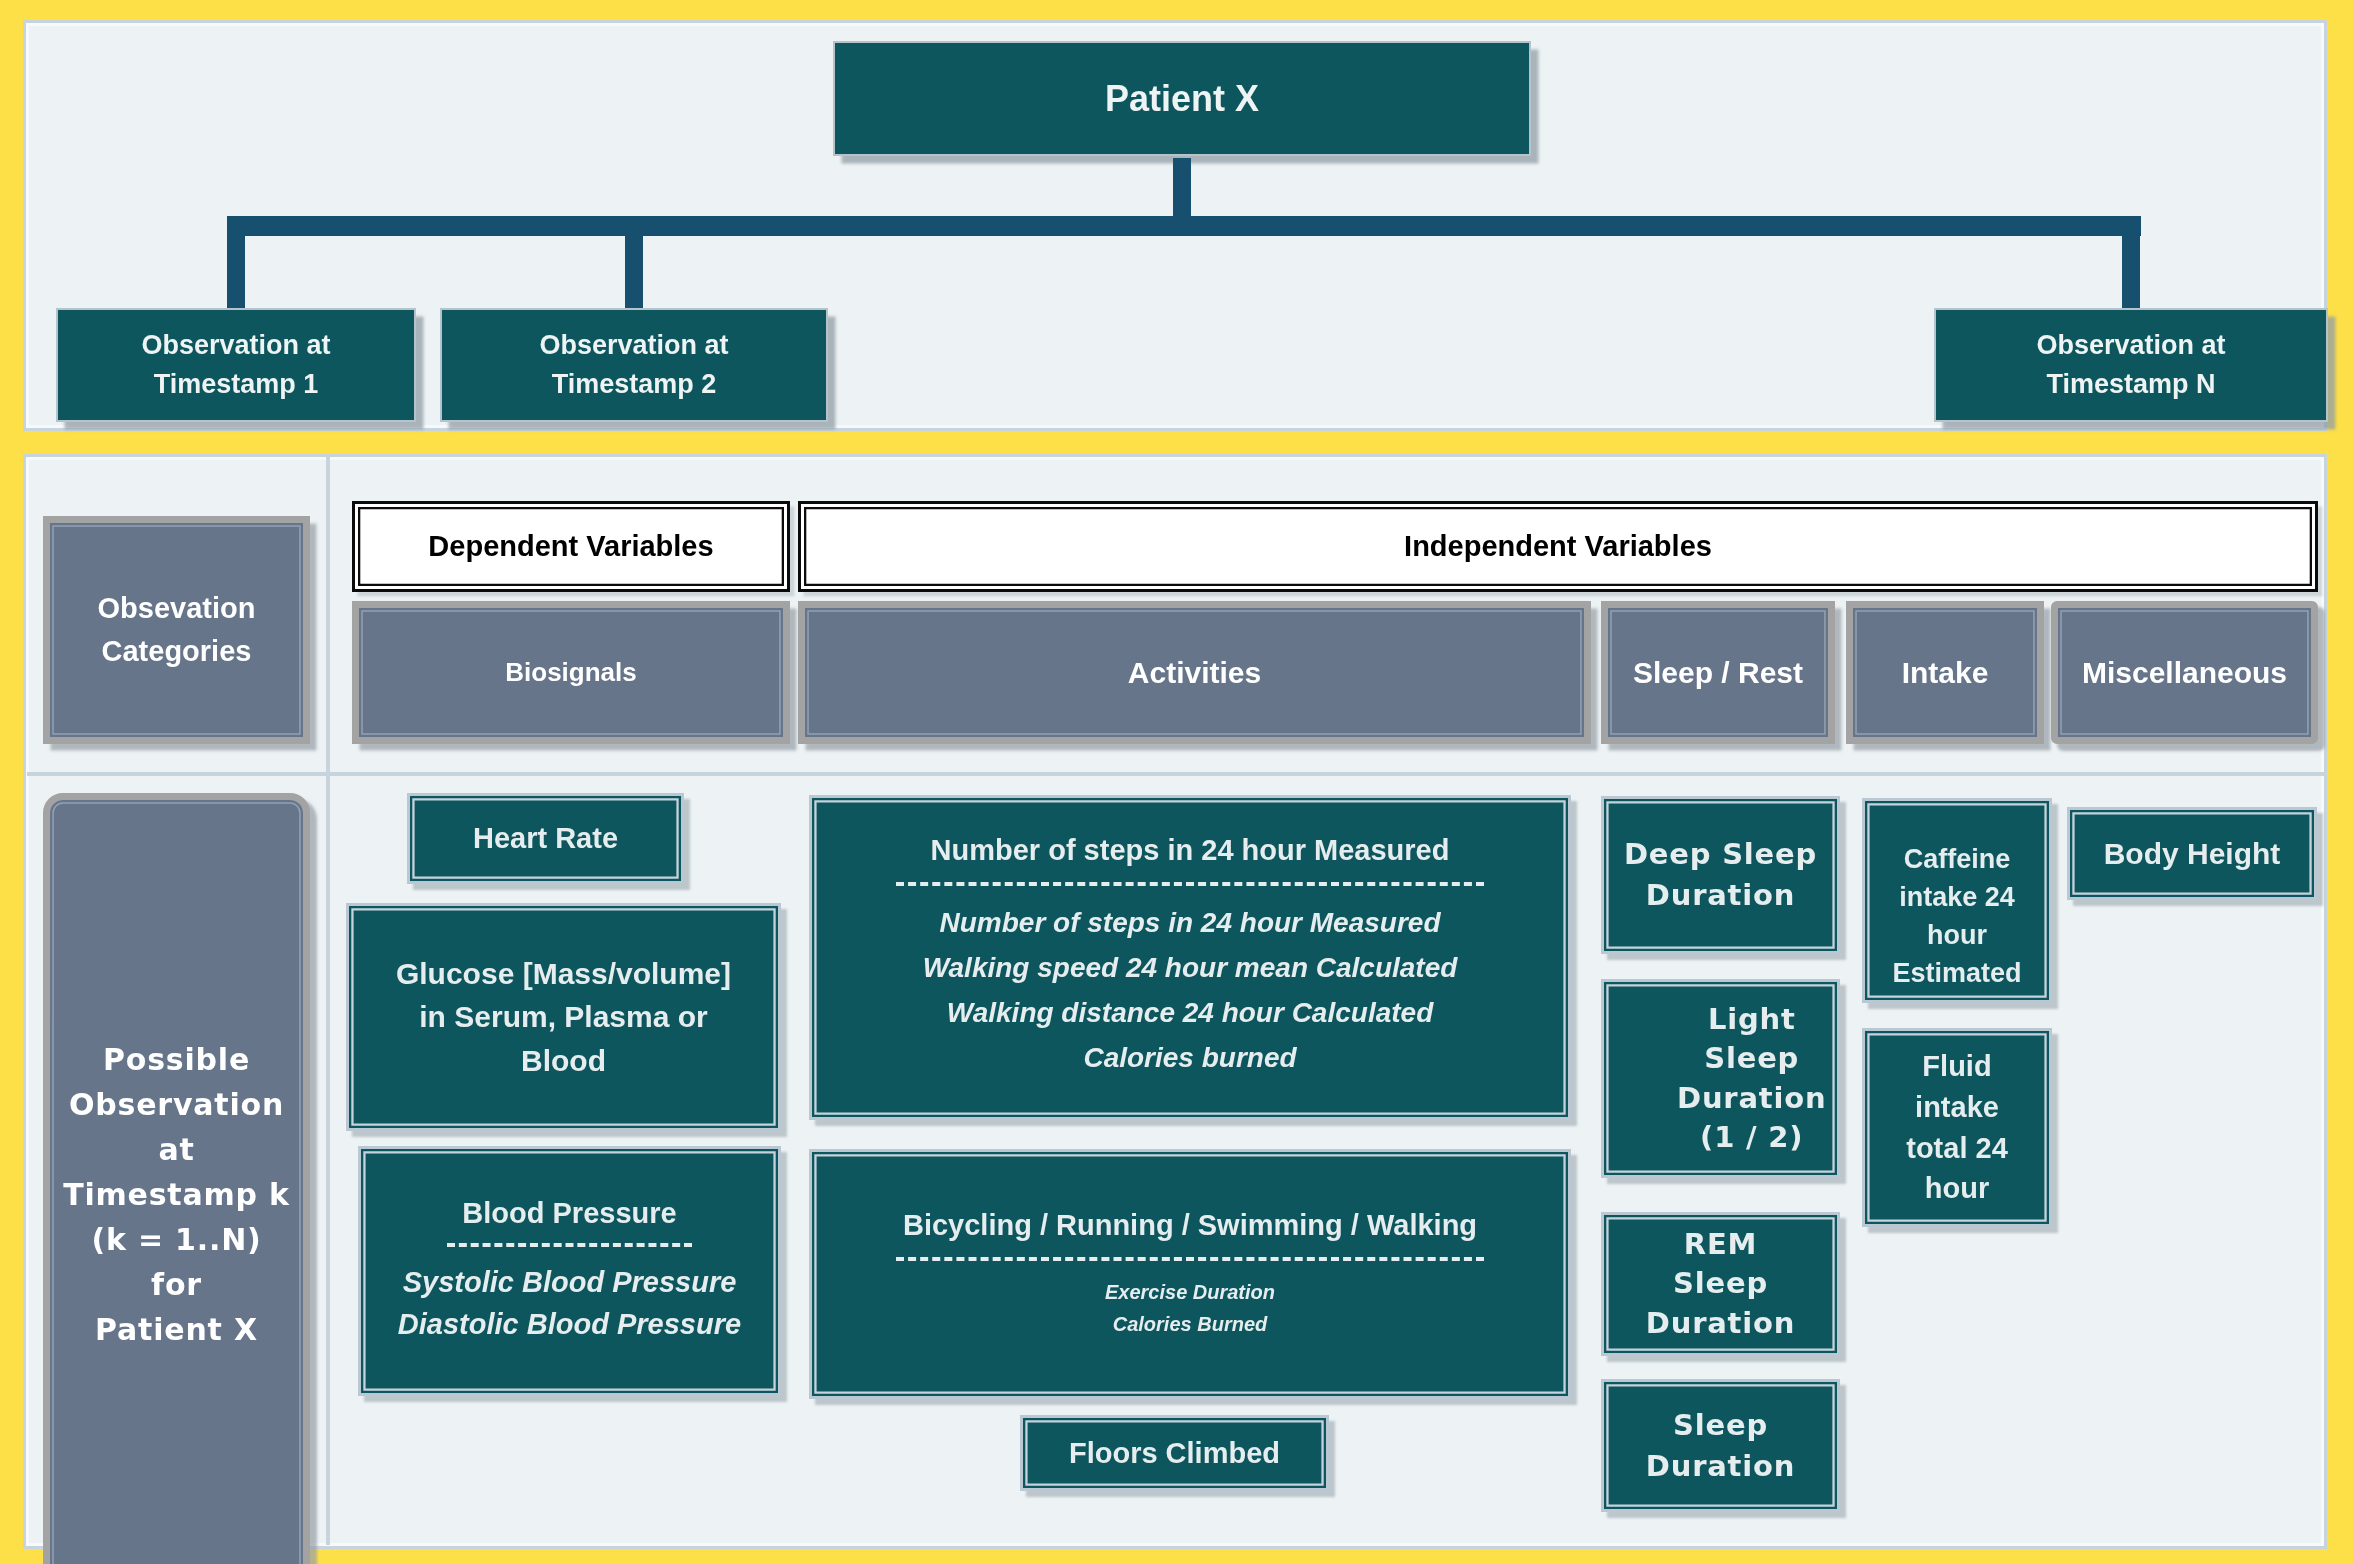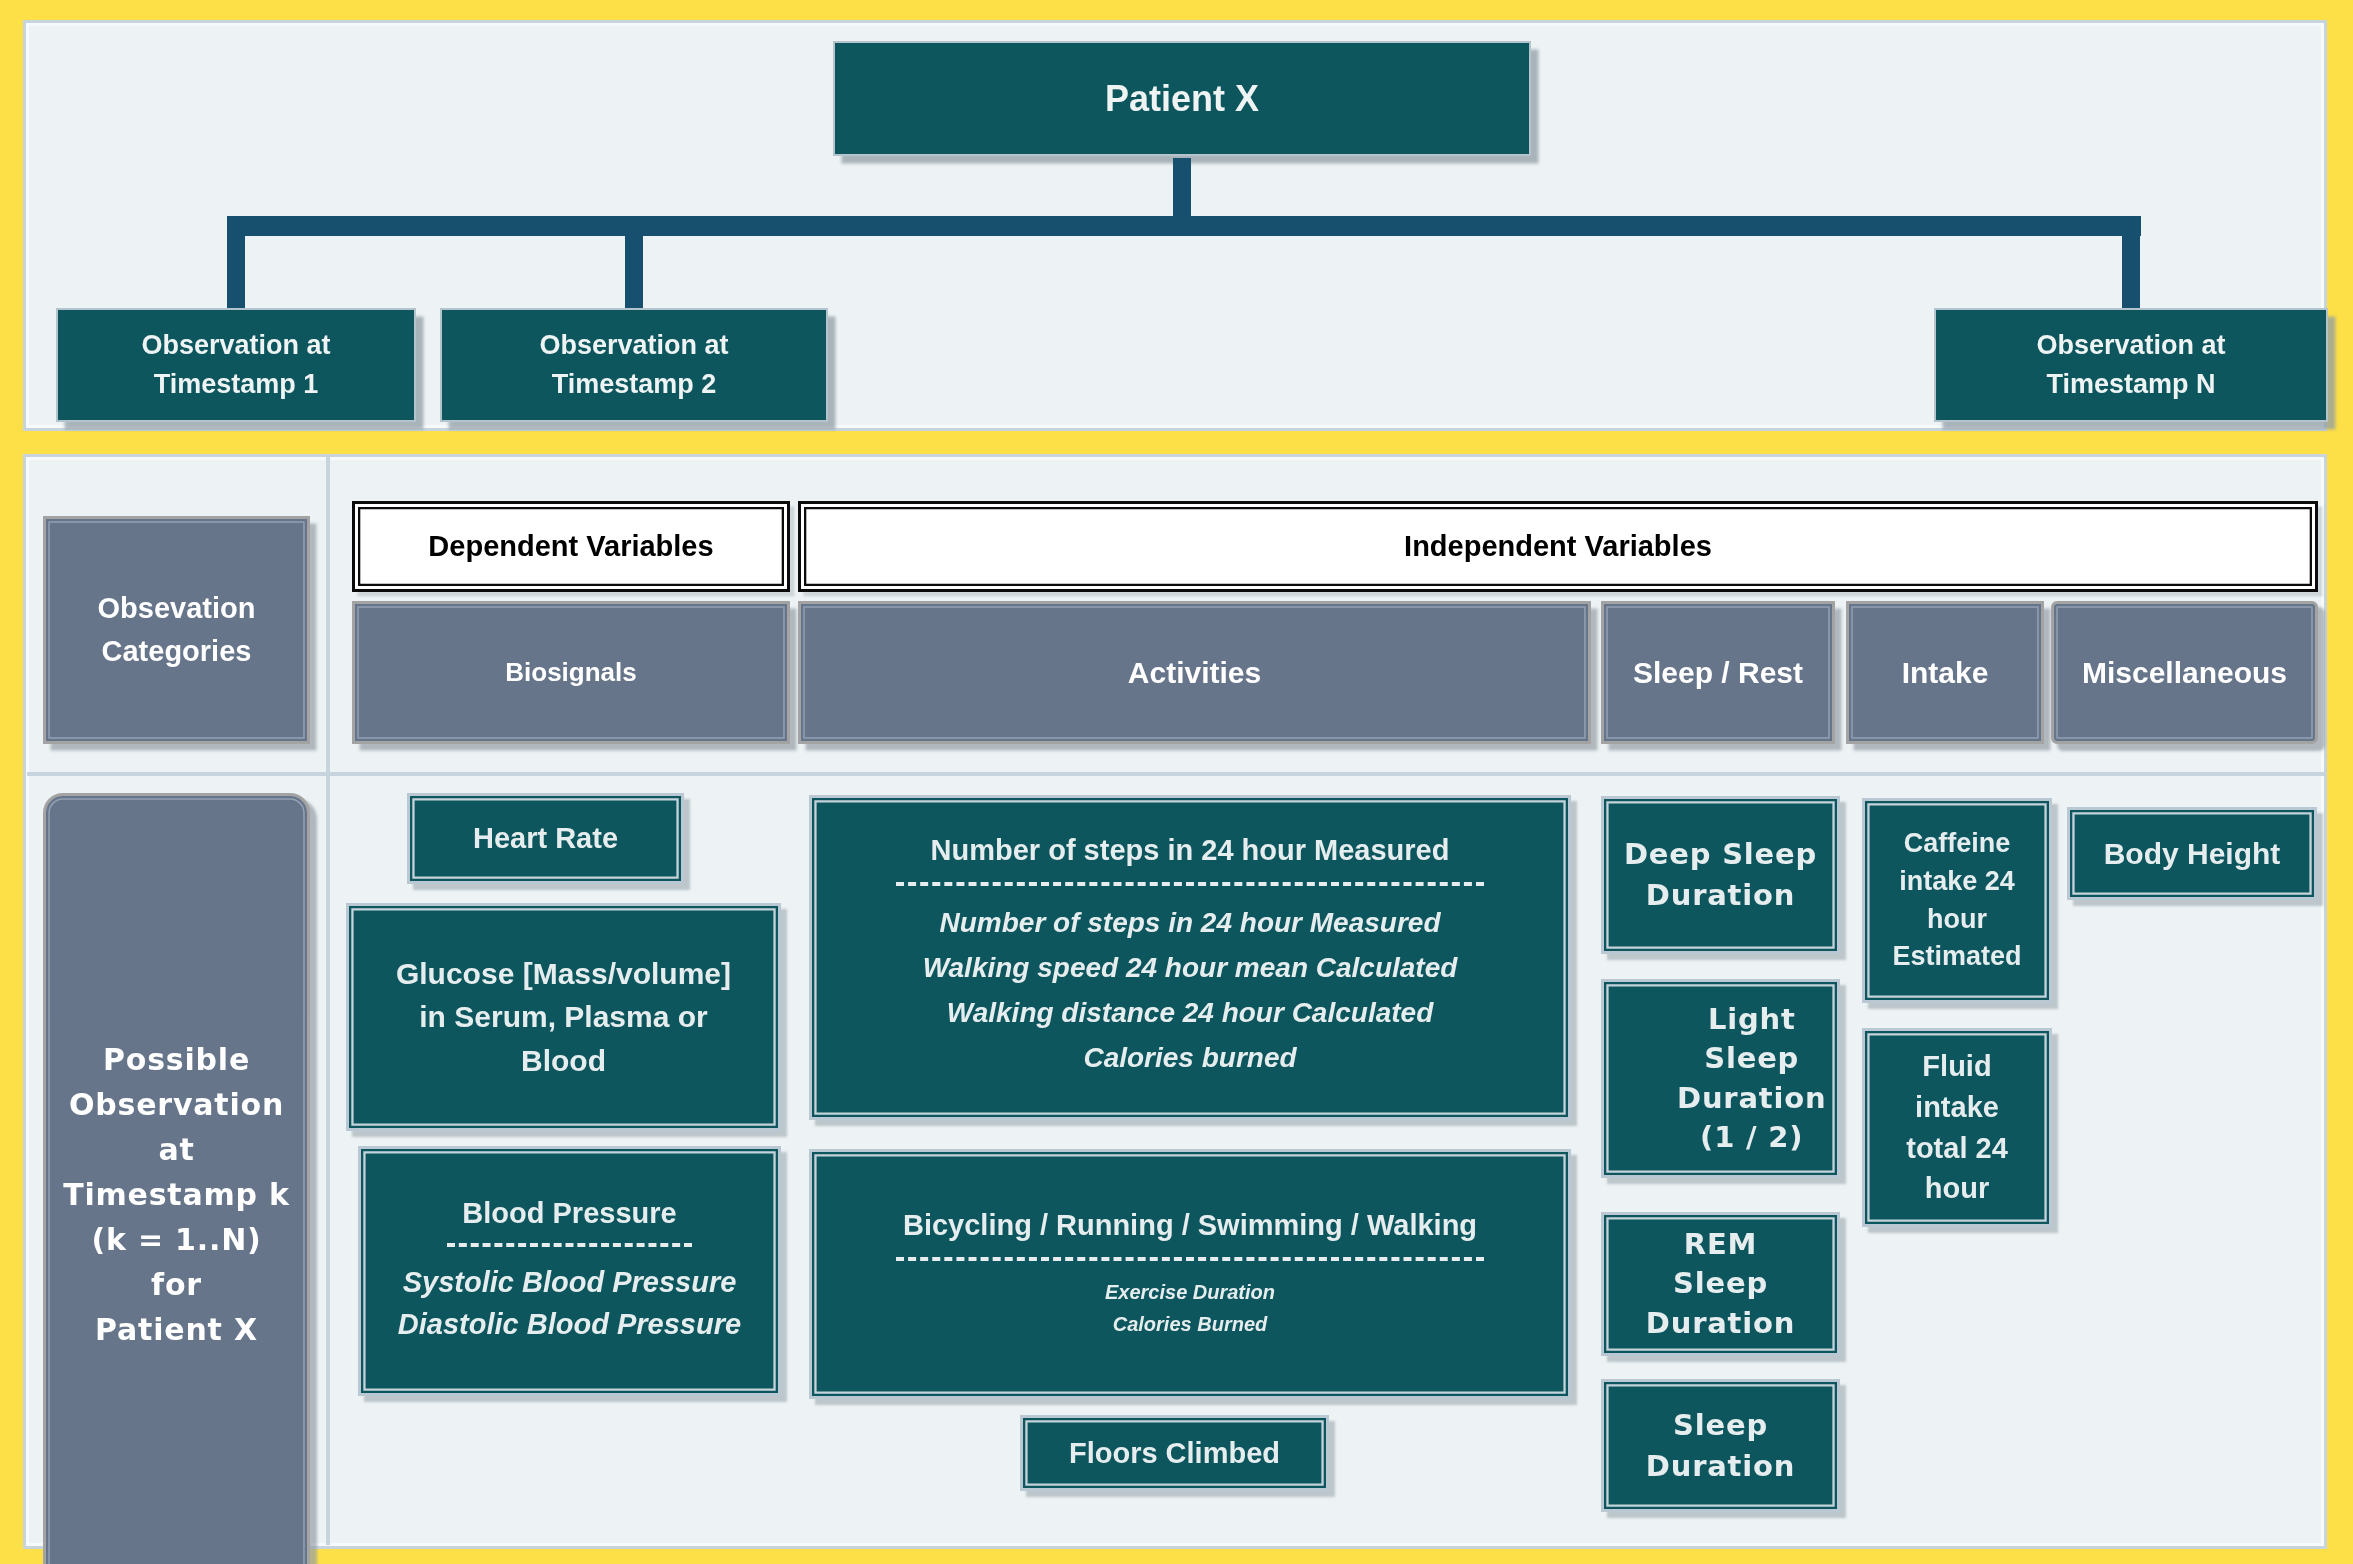"Obsevation" .graybox { border: 3px solid #a3a3a3 -> 7px solid #a3a3a3 }
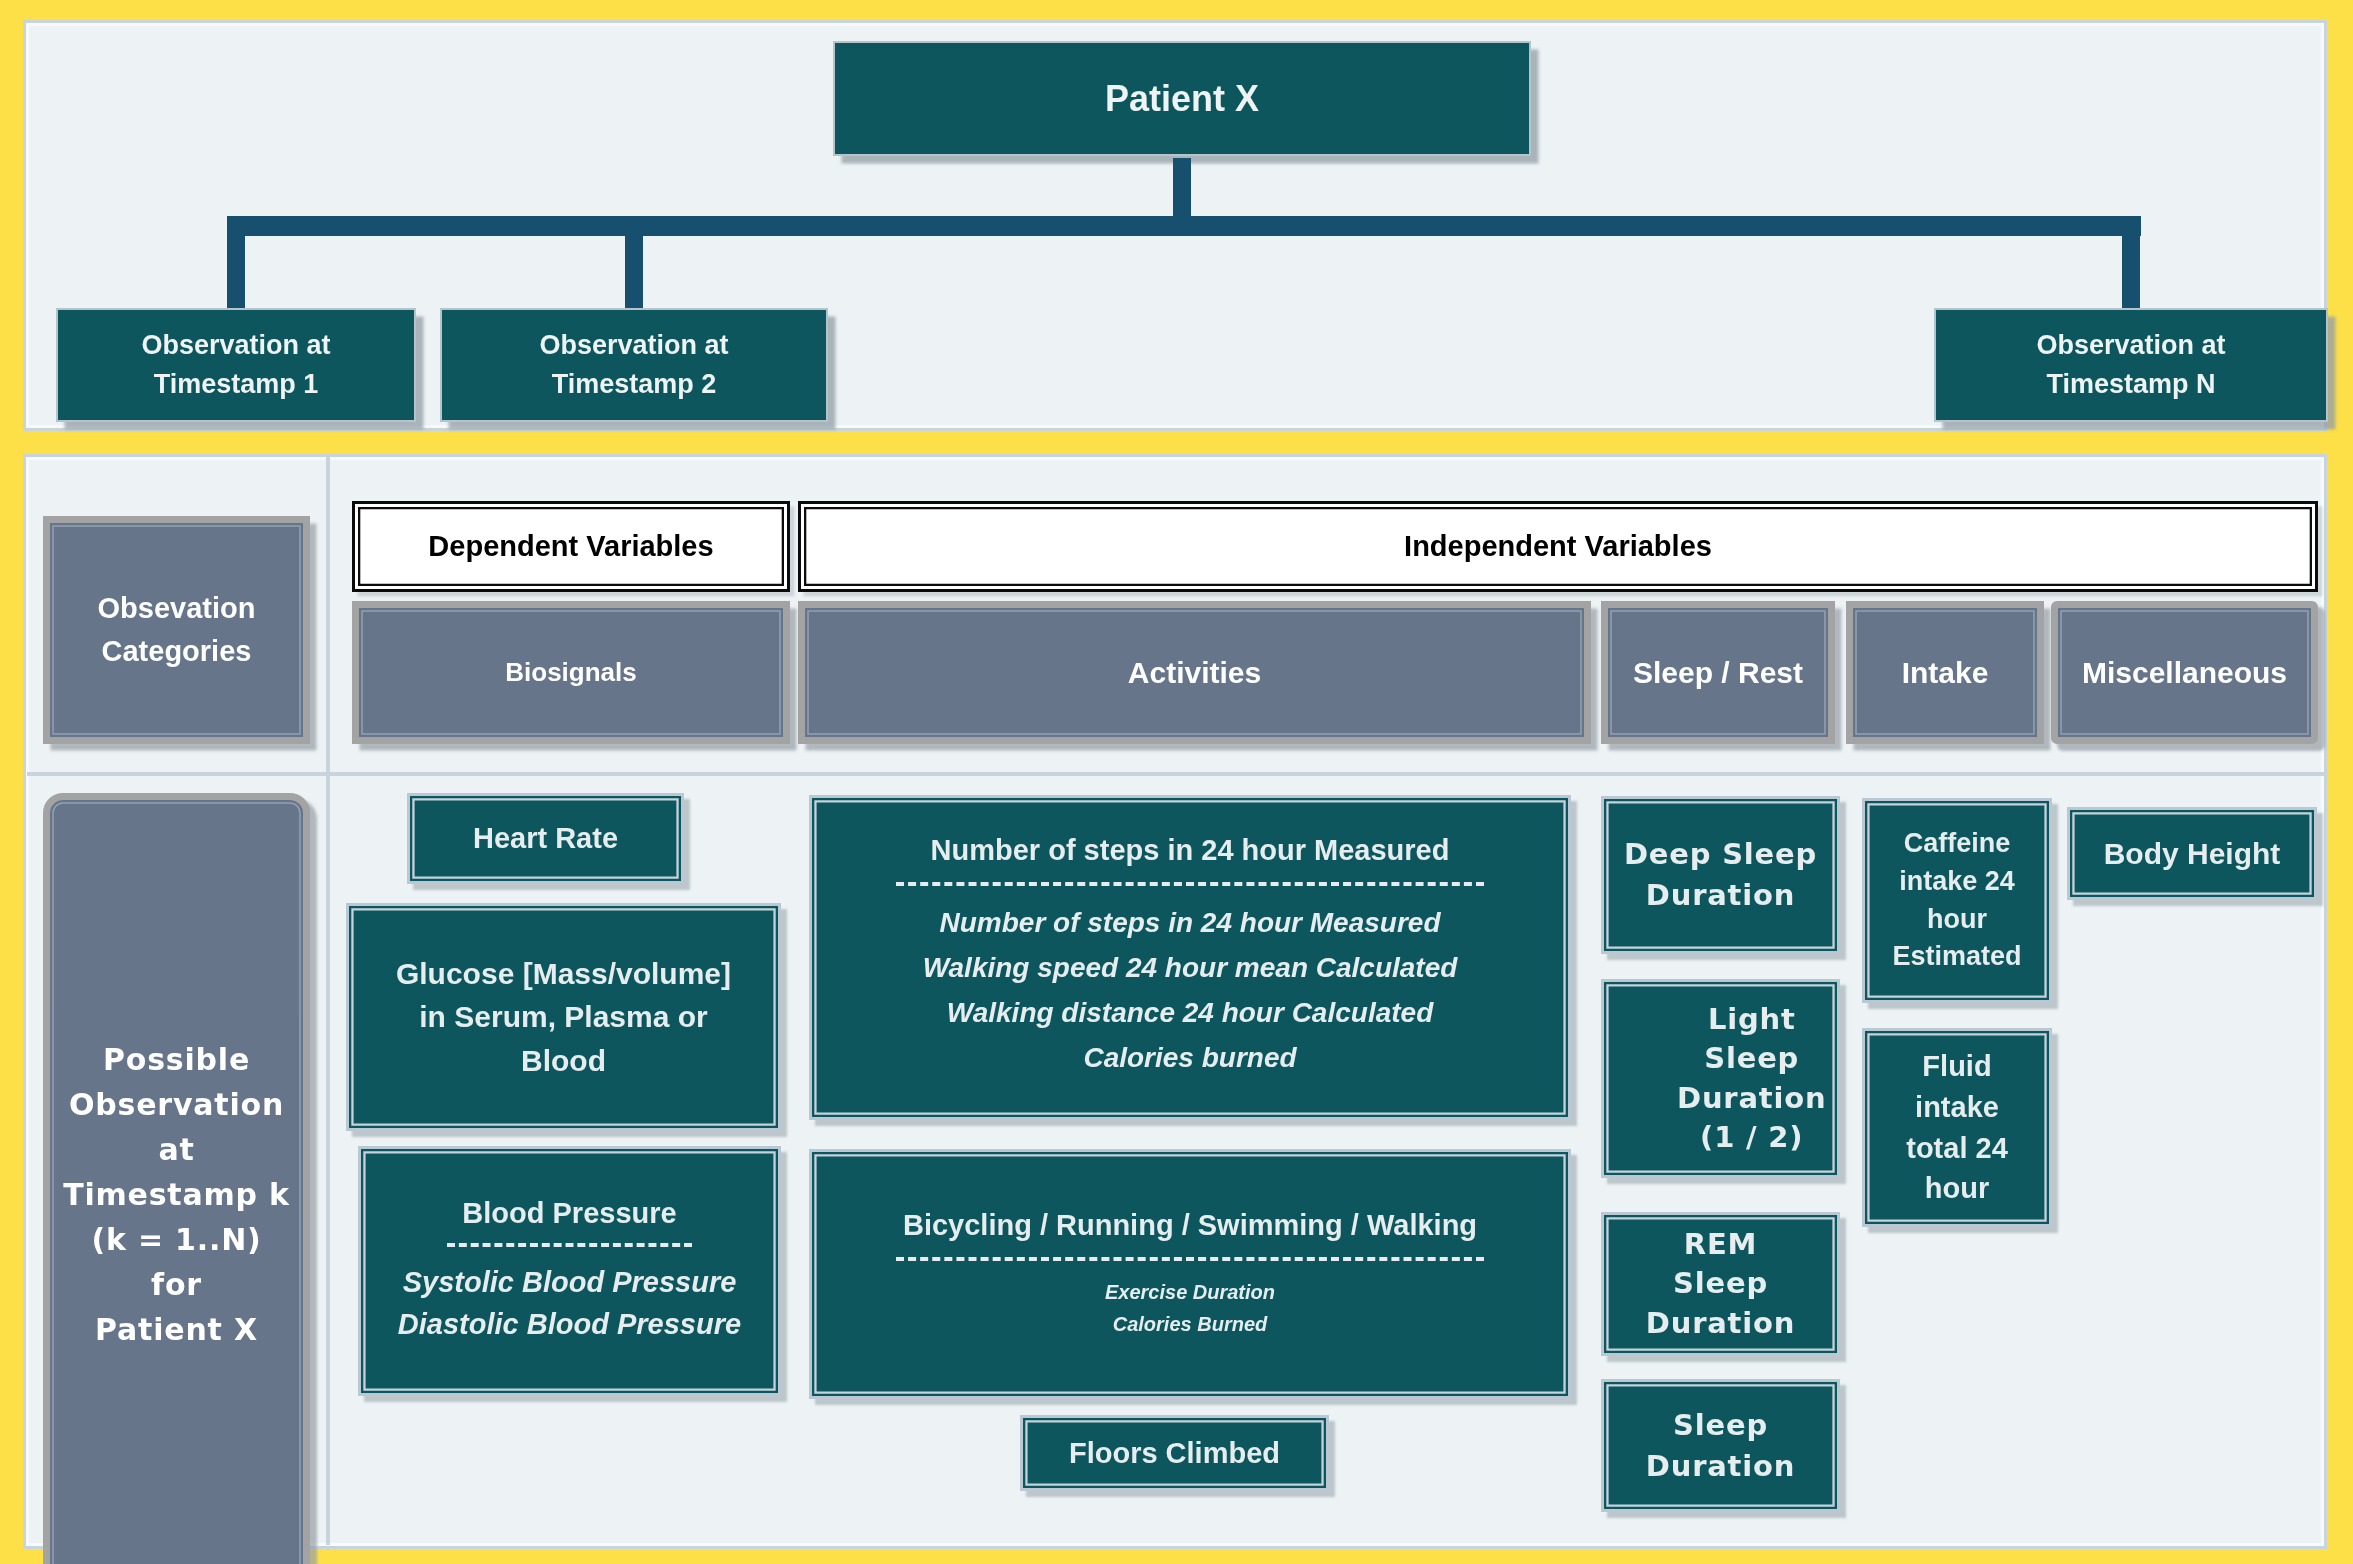"Caffeine" div.obox { justify-content: none -> flex-end }
